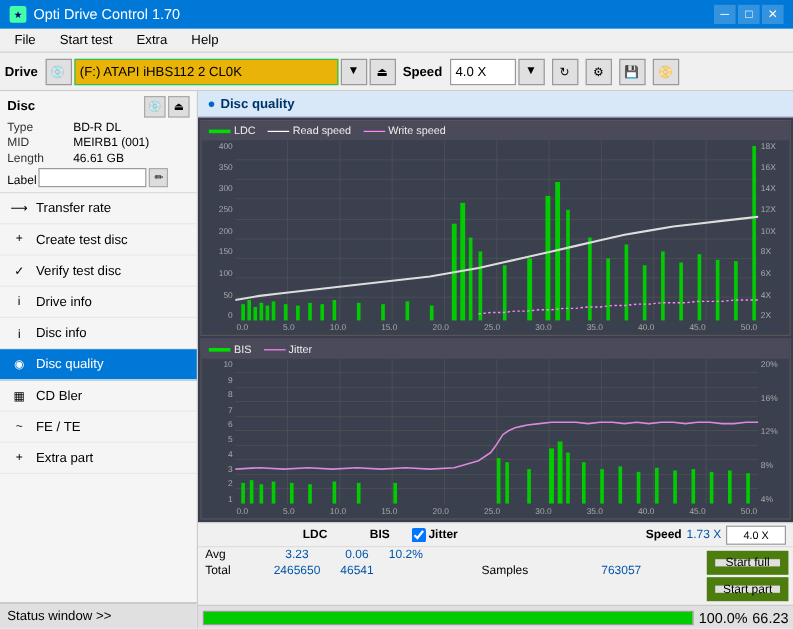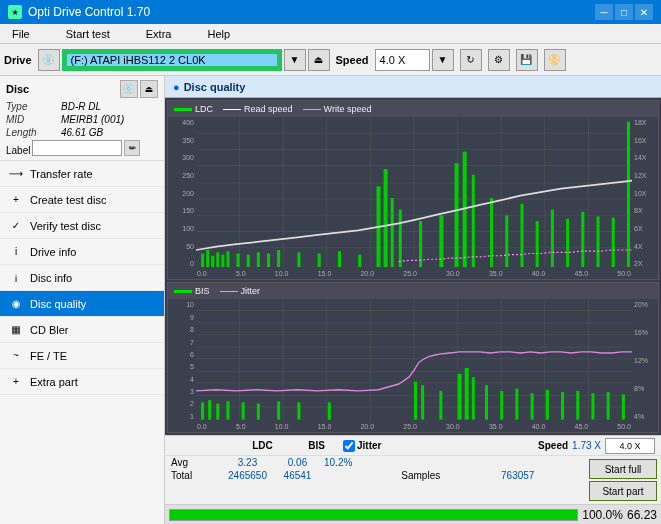"File" .menu-bar { gap: 20px -> 4px }
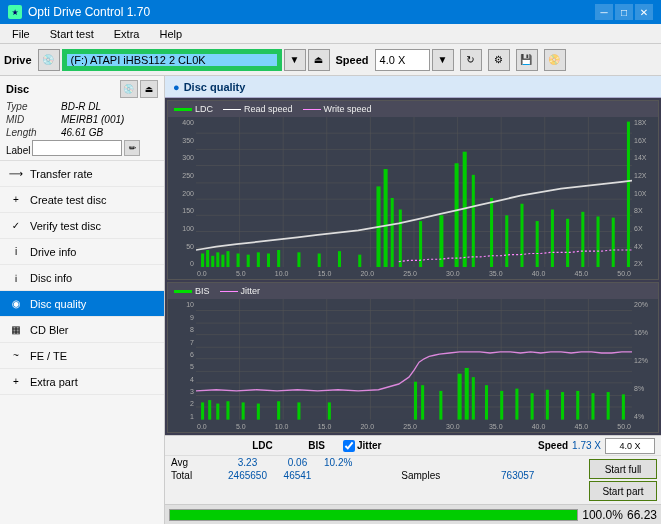"(F:) ATAPI iHBS112 2 CL0K" .drive-select { background: #7dd3fc -> #eab308; border: 5px solid #22c55e -> 1px solid #22c55e }
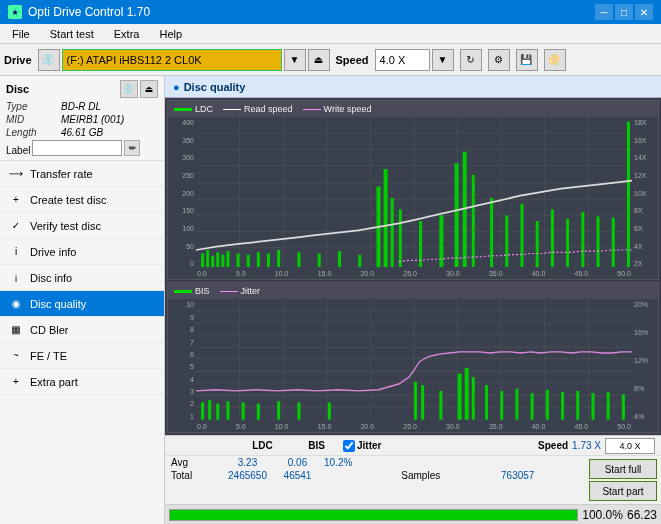"Type" .disc-field { font-style: italic -> none }
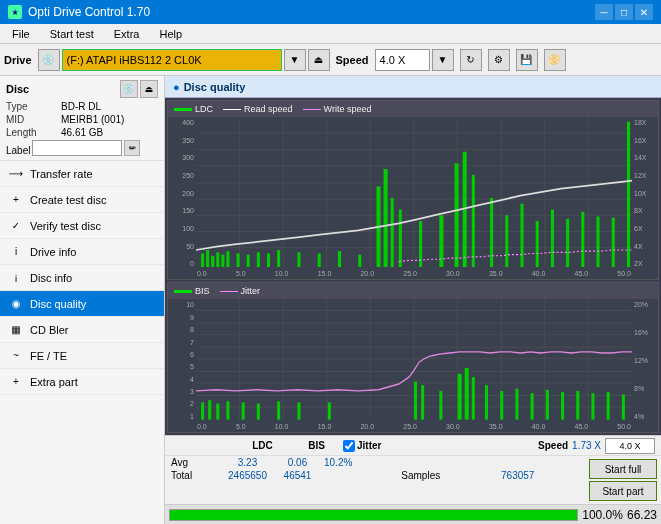"Start full" .start-btn { border: 1px solid #4d7c0f -> 7px solid #4d7c0f }
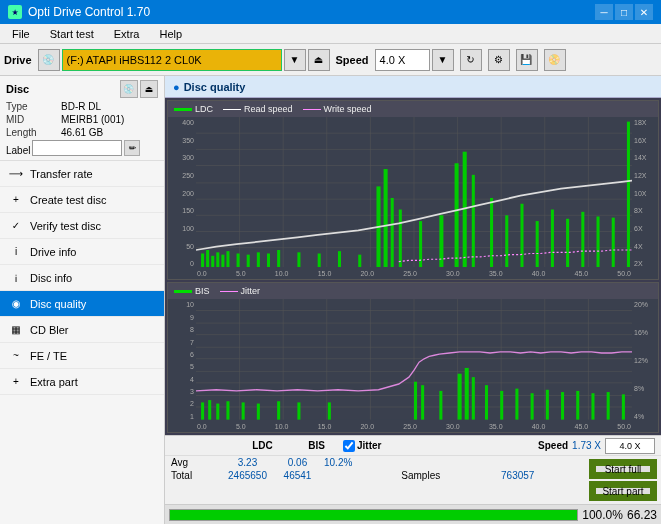"Status window >>" div.status-window { html: none -> <div> <span>Status window &gt;&gt;</span> </div> }
